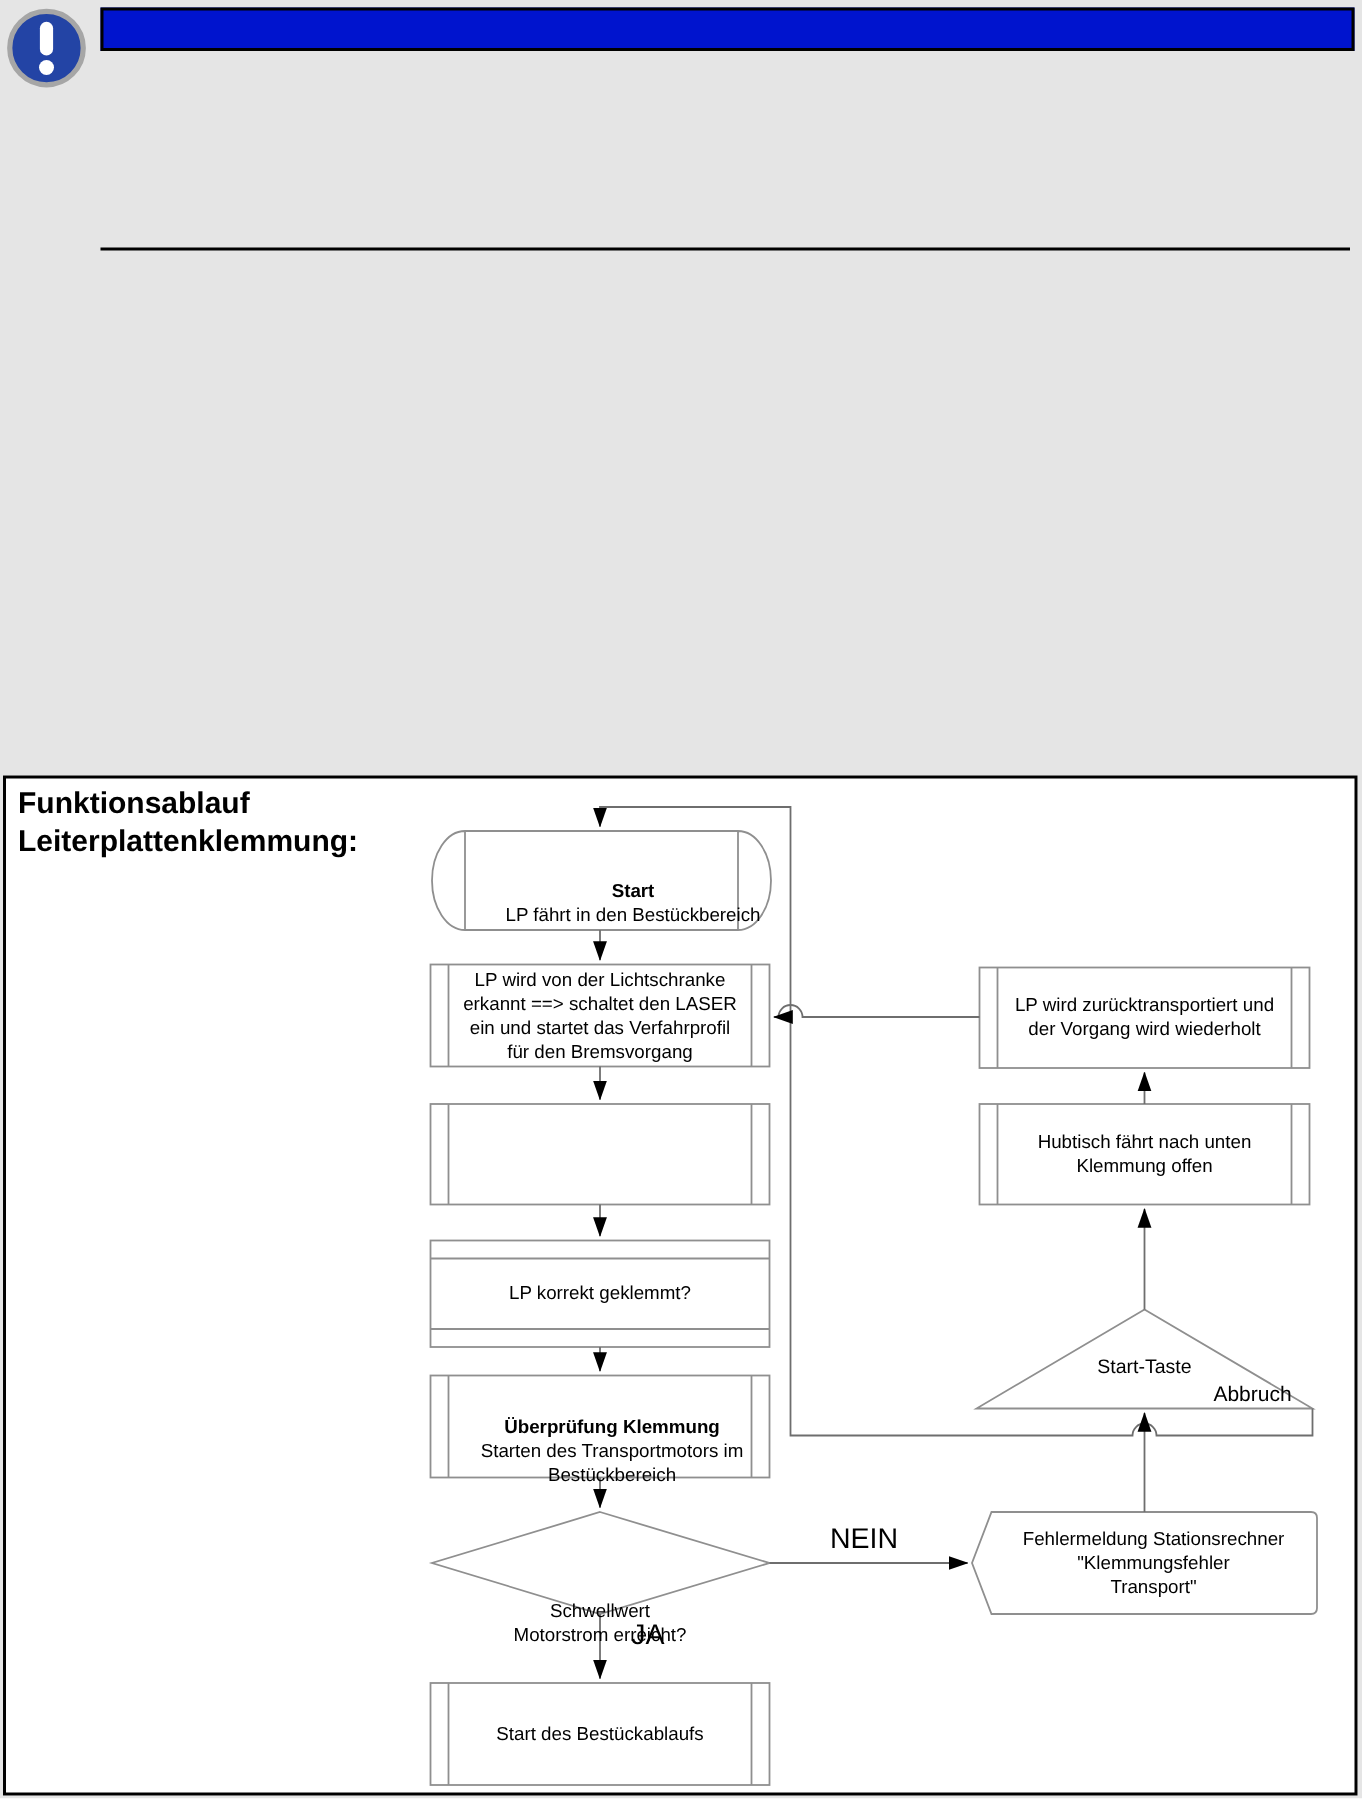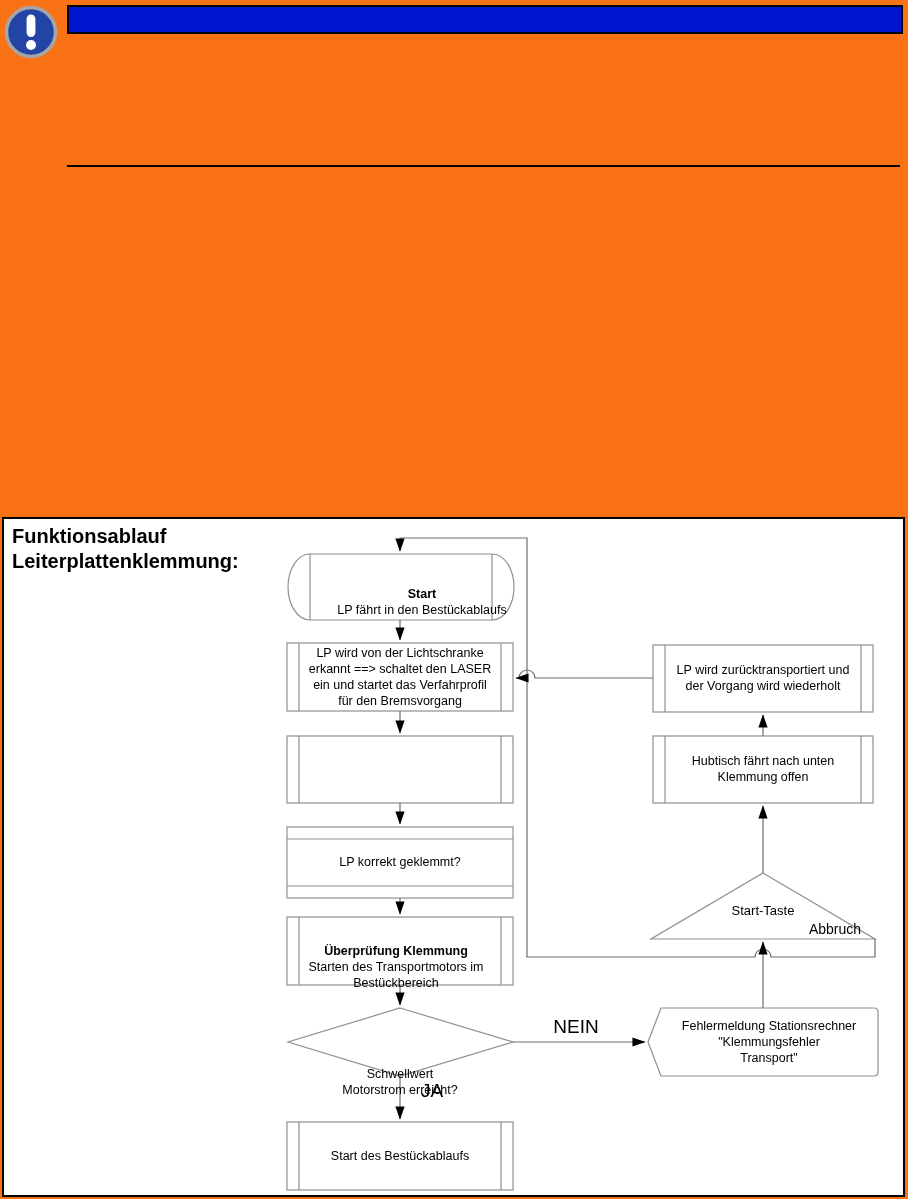"Funktionsablauf" .page { background: #f97316 -> #e5e5e5 }
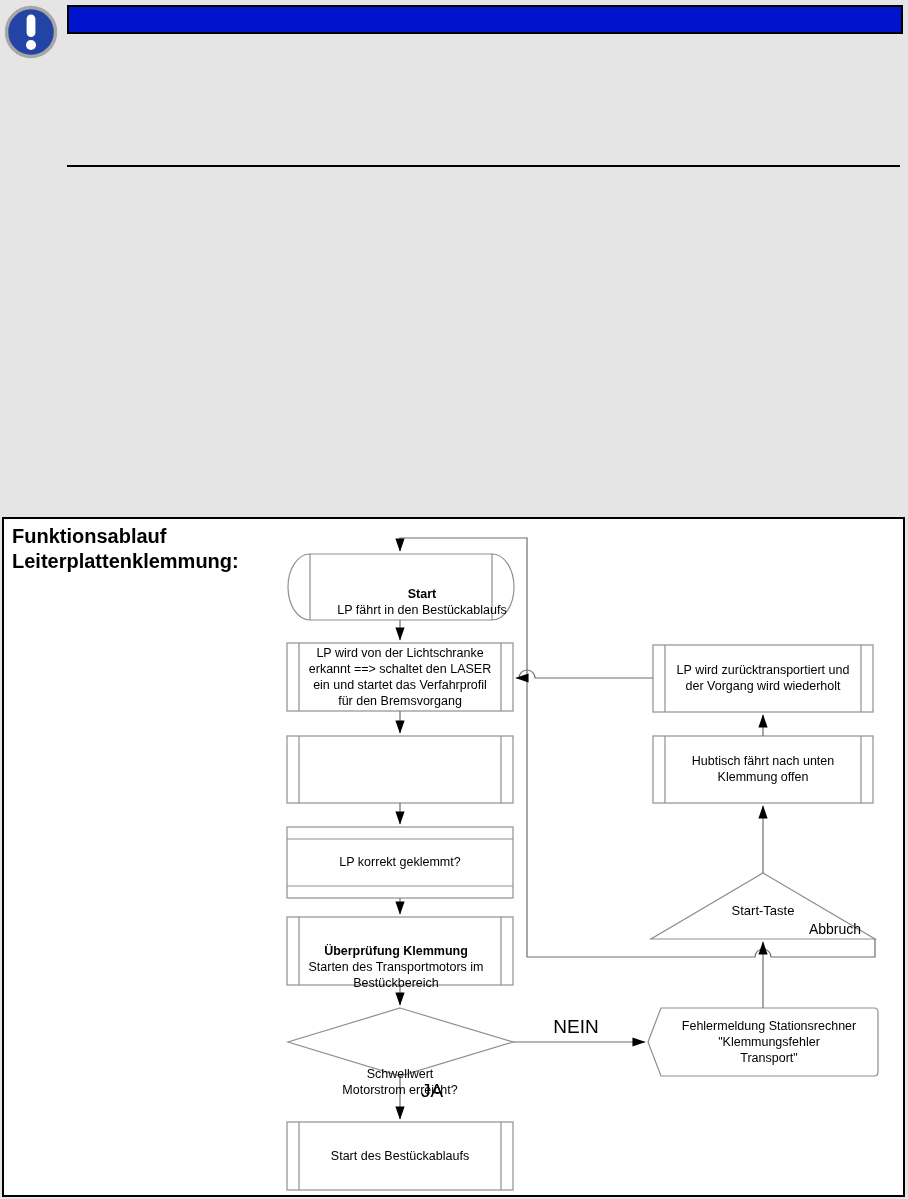"LP fährt in den Bestückablaufs" span { text: Bestückablaufs -> Bestückbereich }
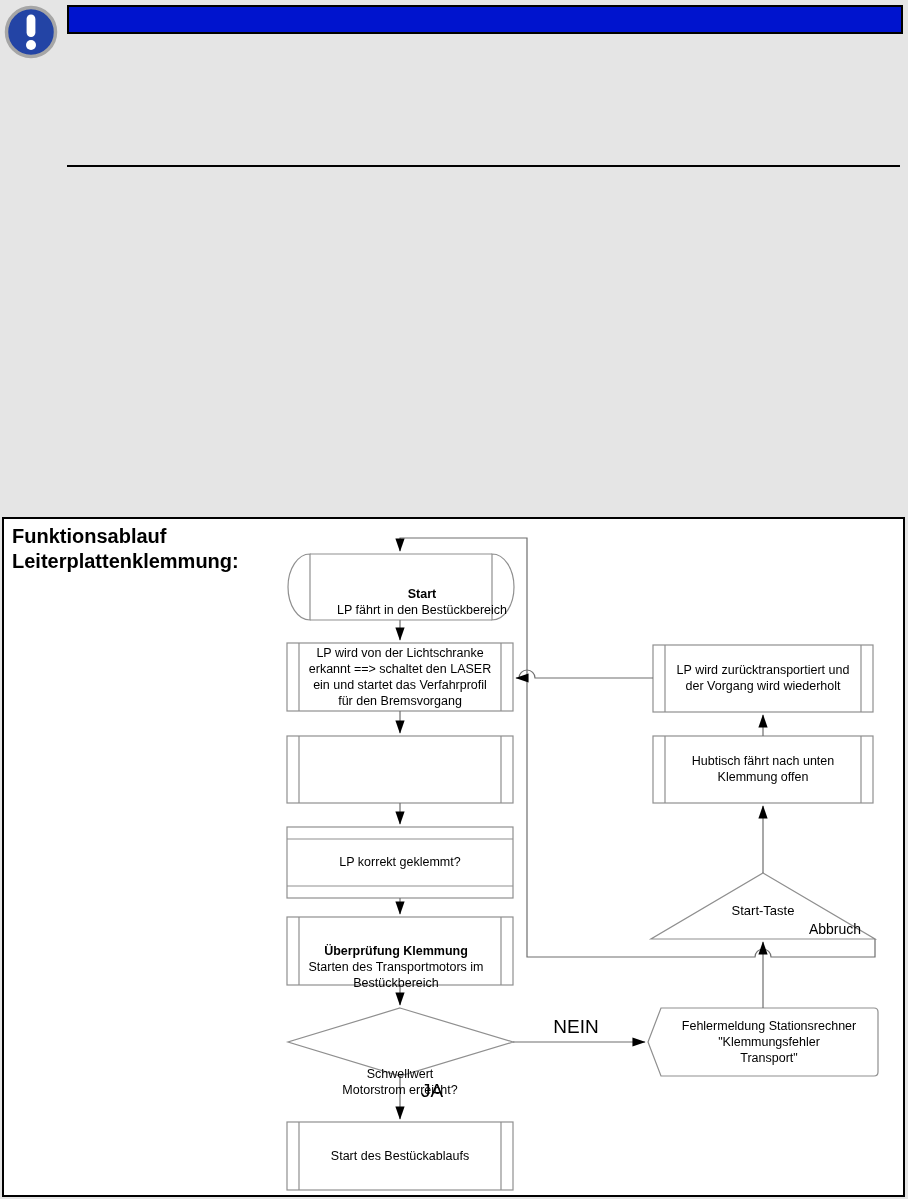"Überprüfung Klemmung" div.ntext { left: 292px -> 304px }
